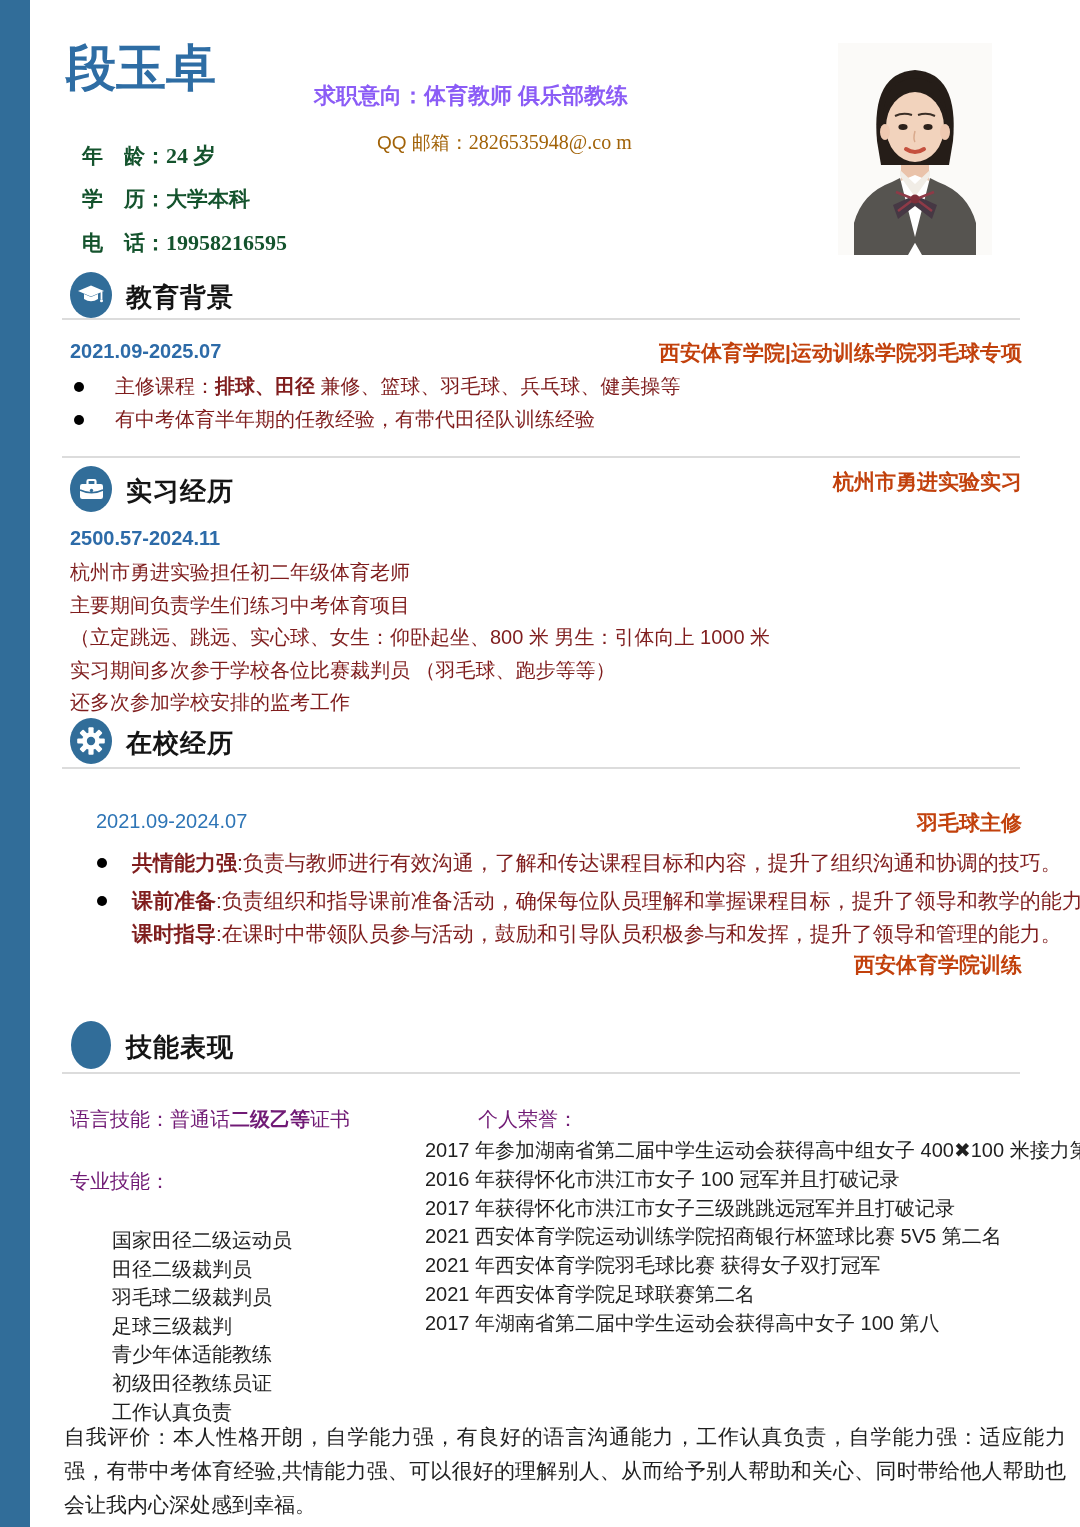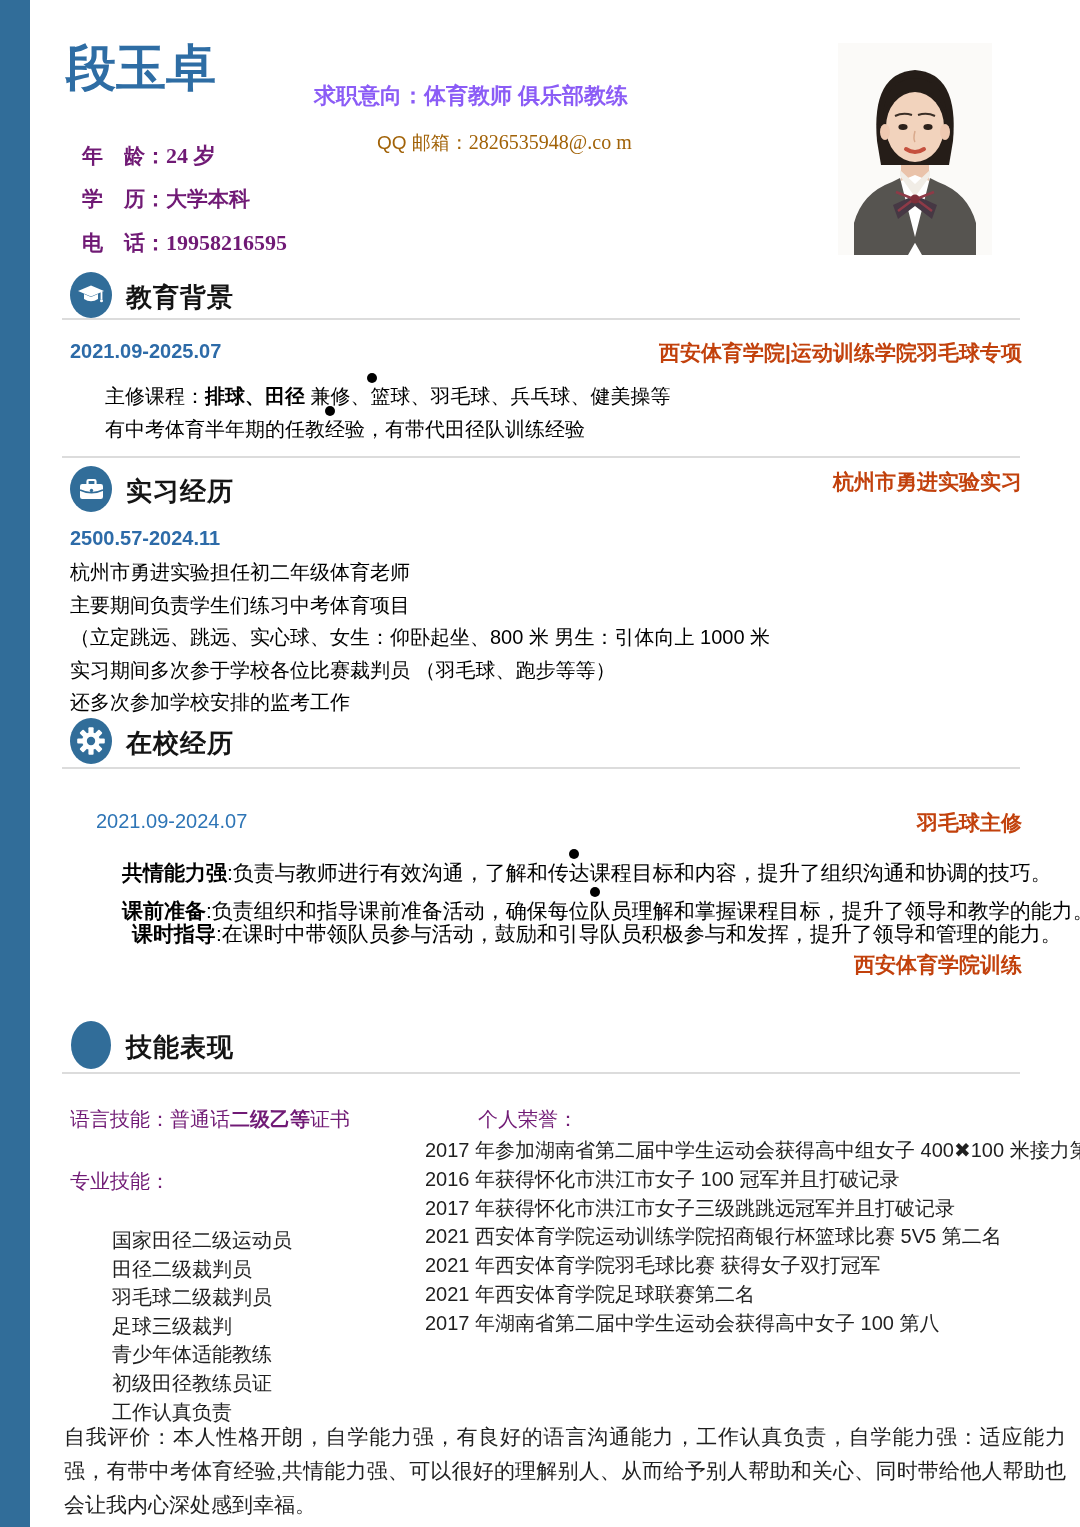"年 龄：24 岁" .info-row { color: #701a75 -> #14532d }
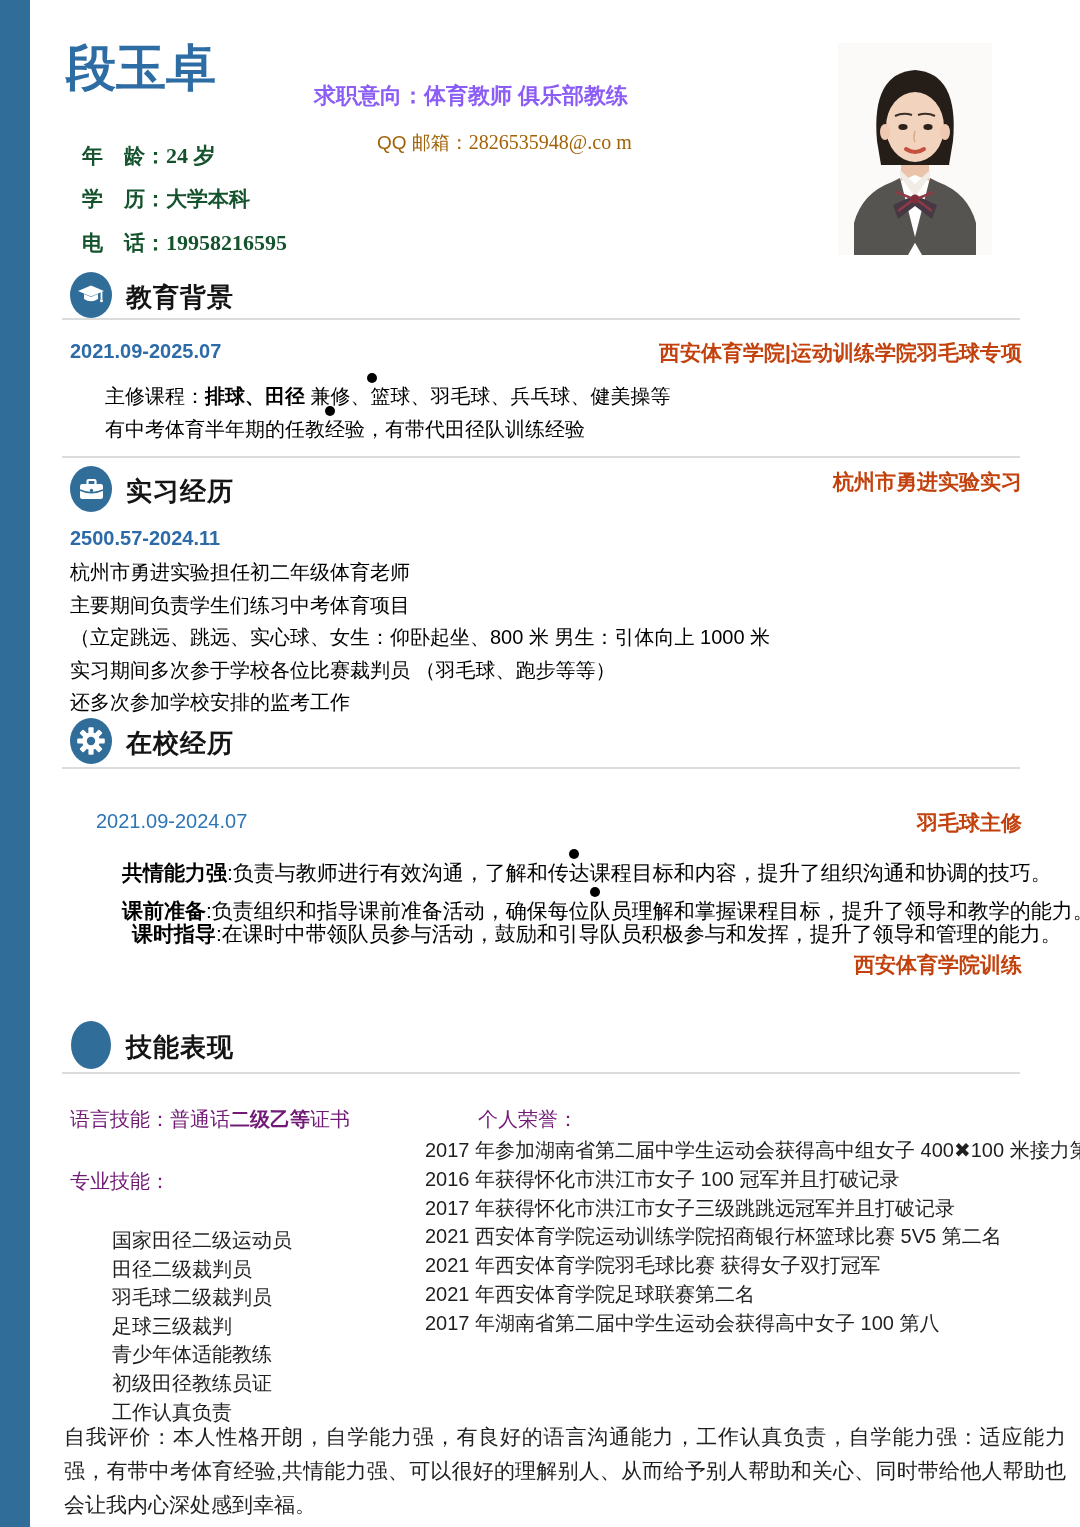"主修课程：排球、田径 兼修、篮球、羽毛球、兵乓球、健美操等" .body-text { color: #000000 -> #7f1d1d; flex-direction: column -> none }
